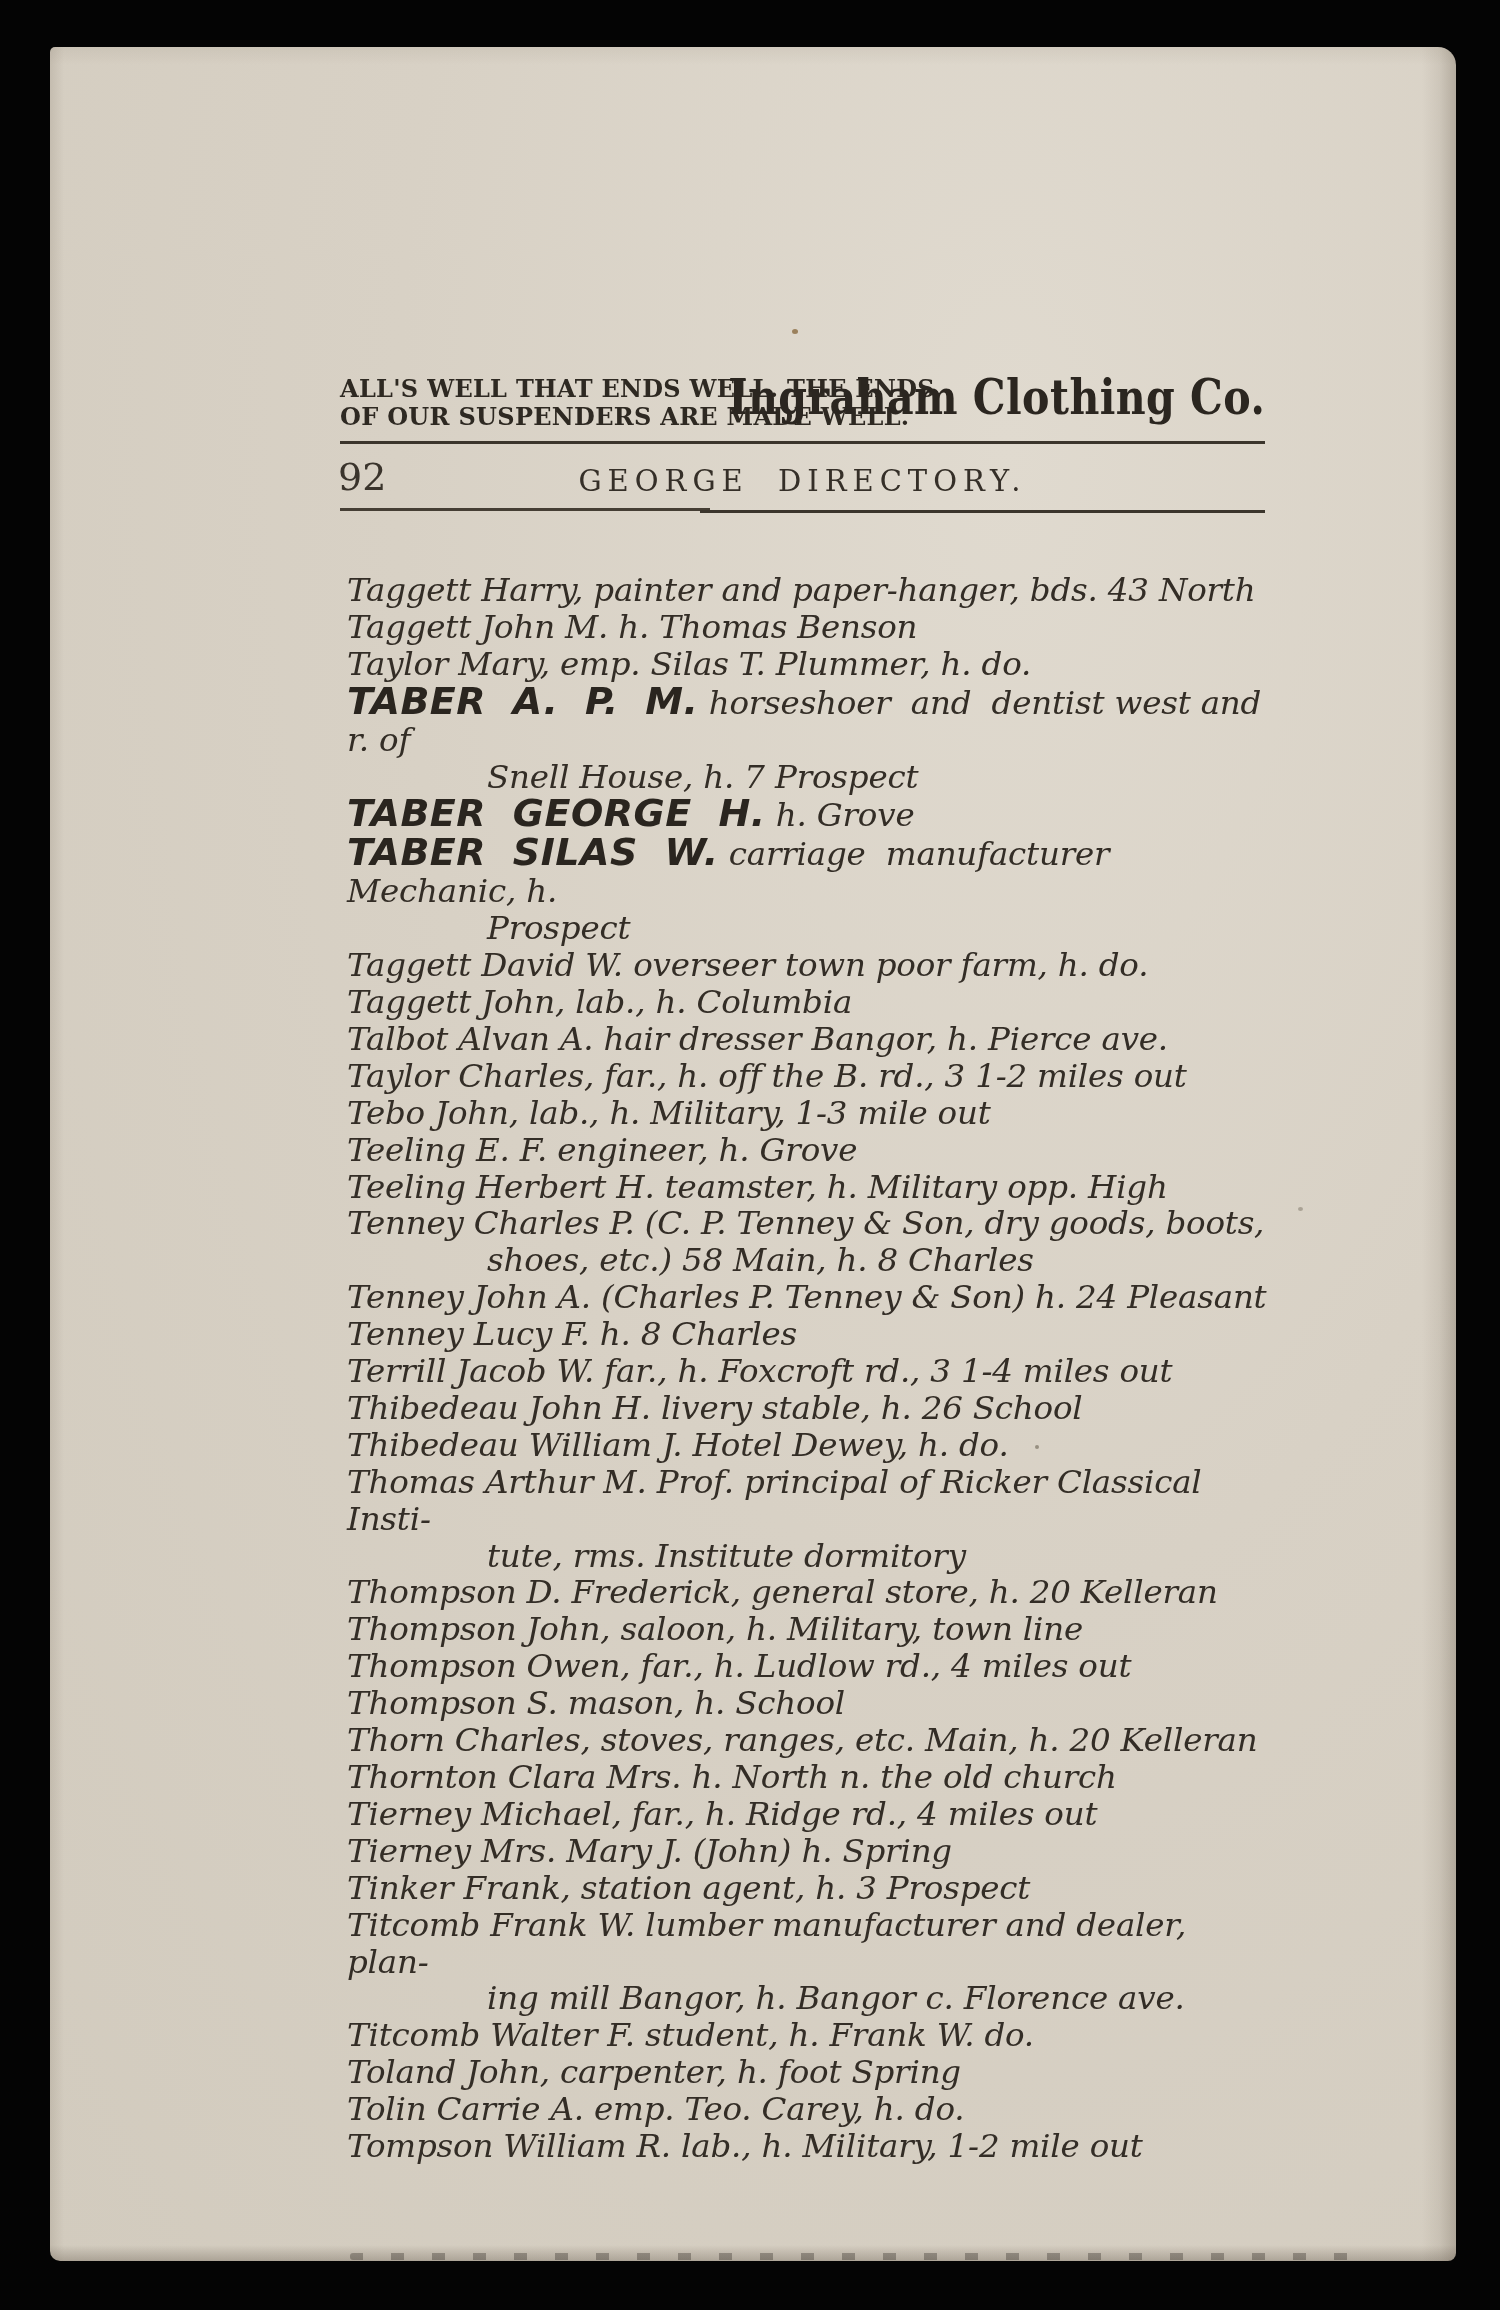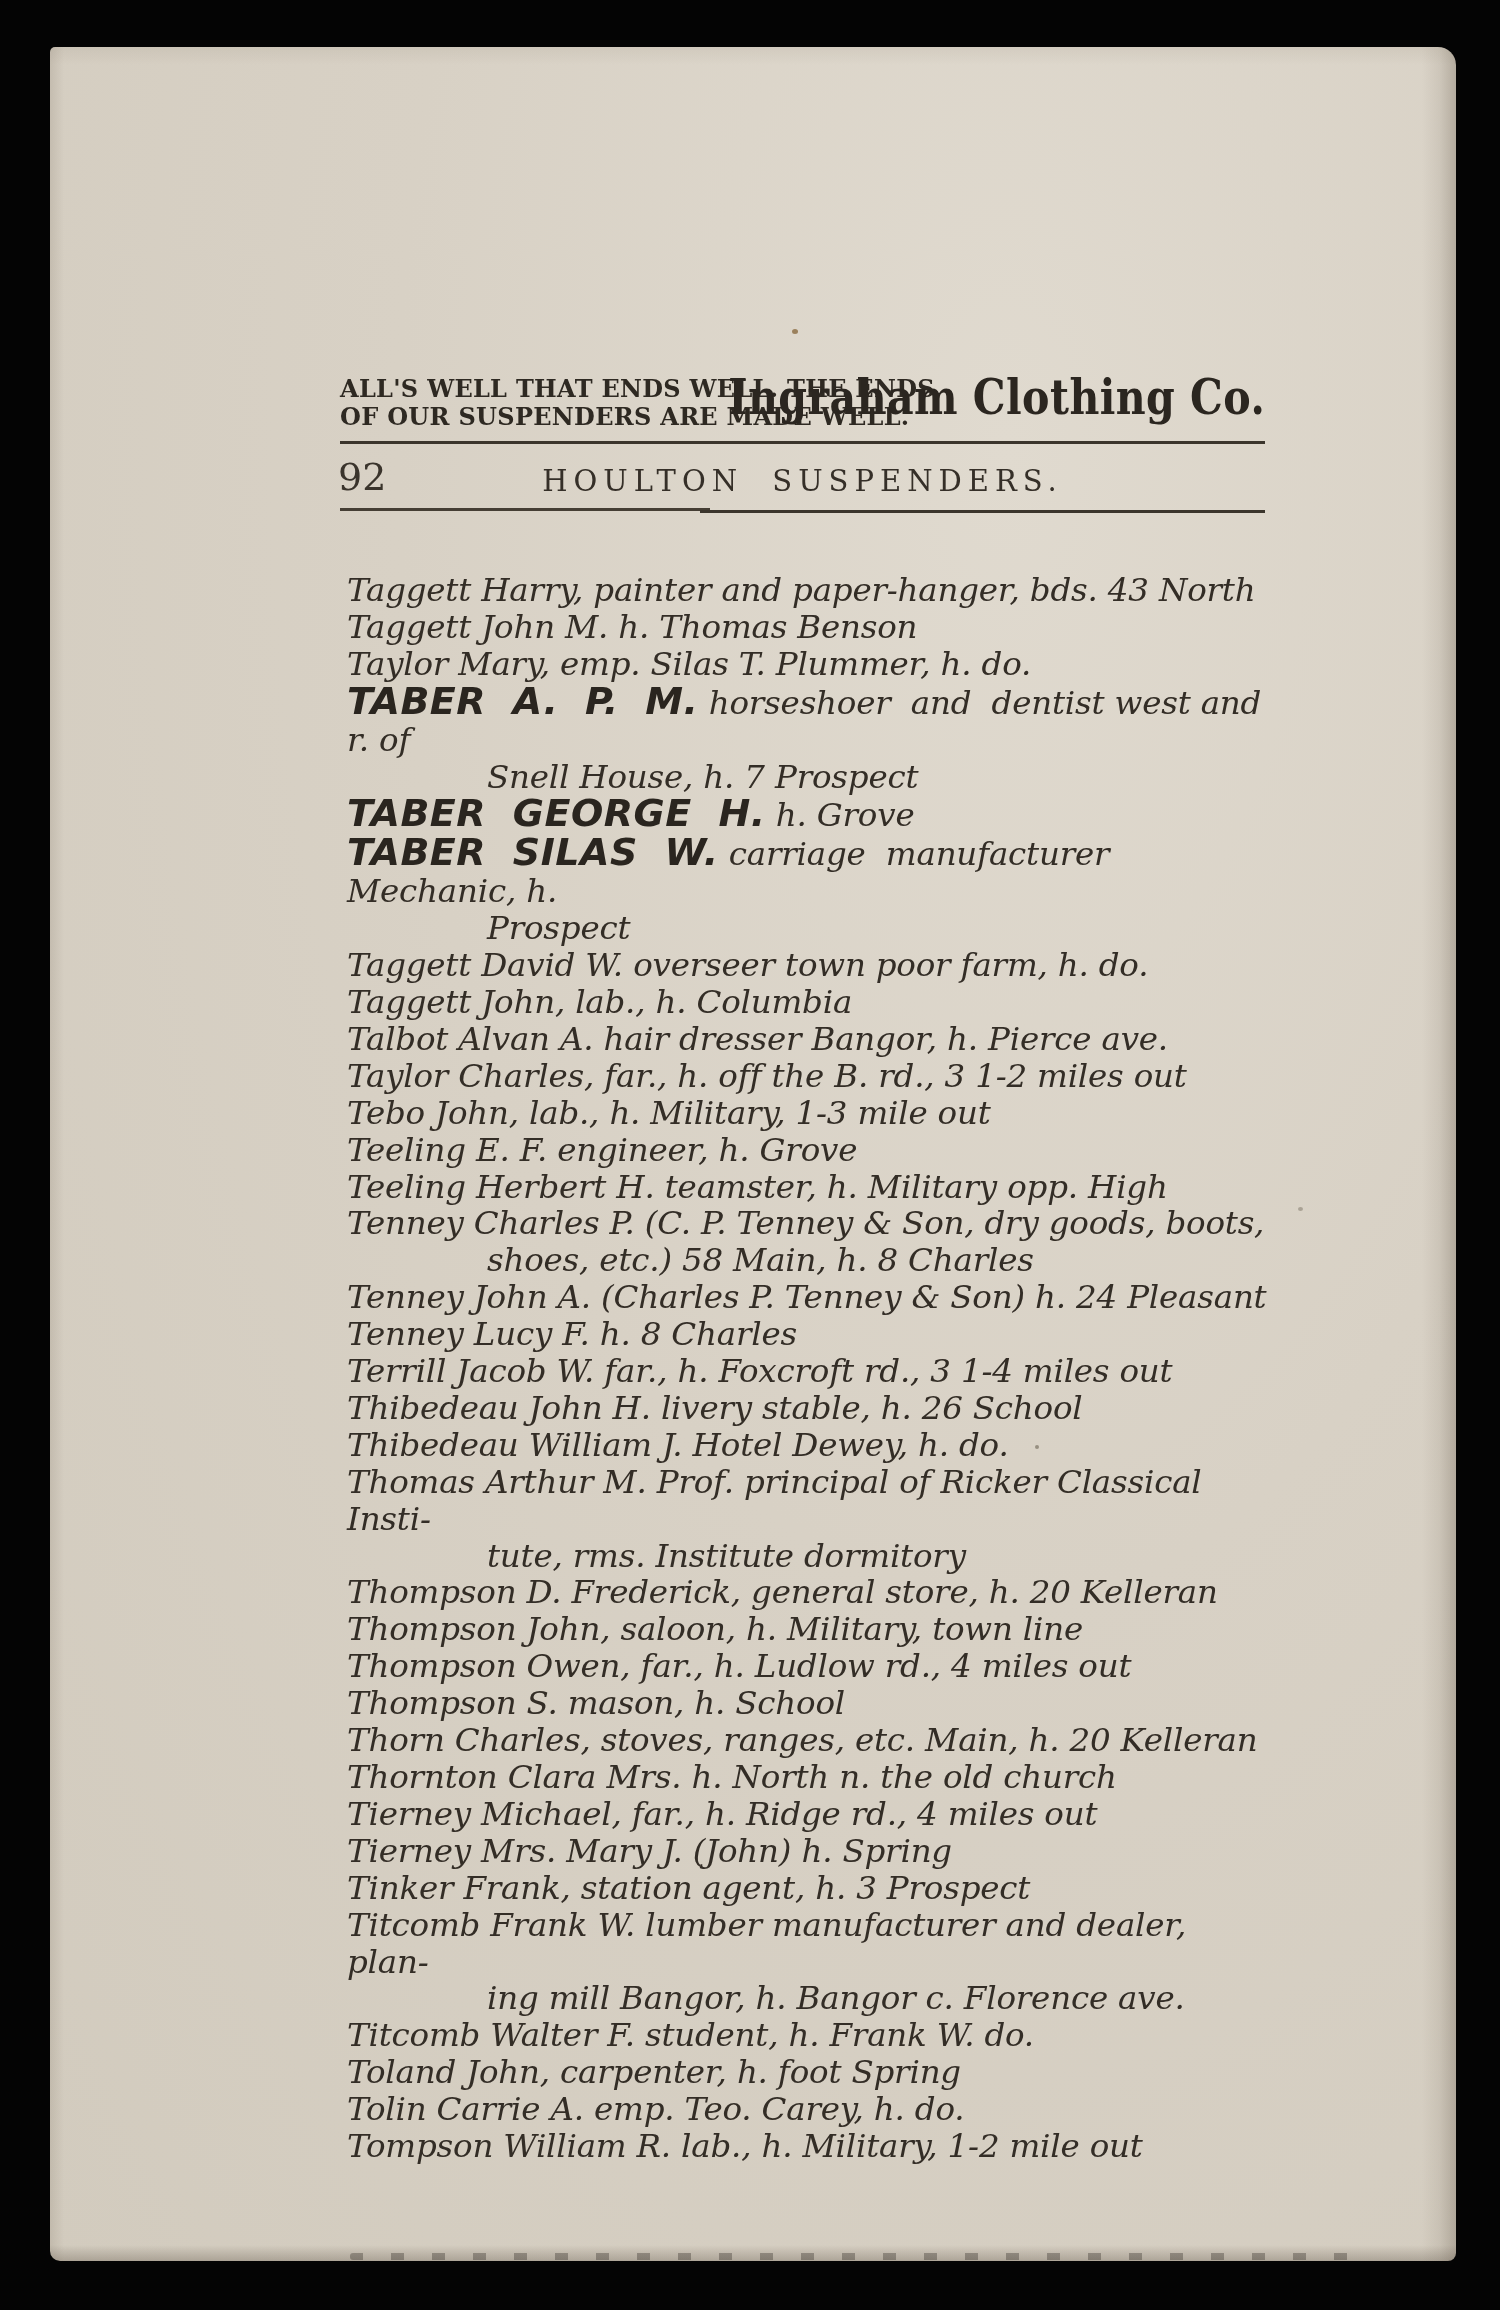"HOULTON SUSPENDERS." div.dirtitle { text: HOULTON  SUSPENDERS -> GEORGE  DIRECTORY }
